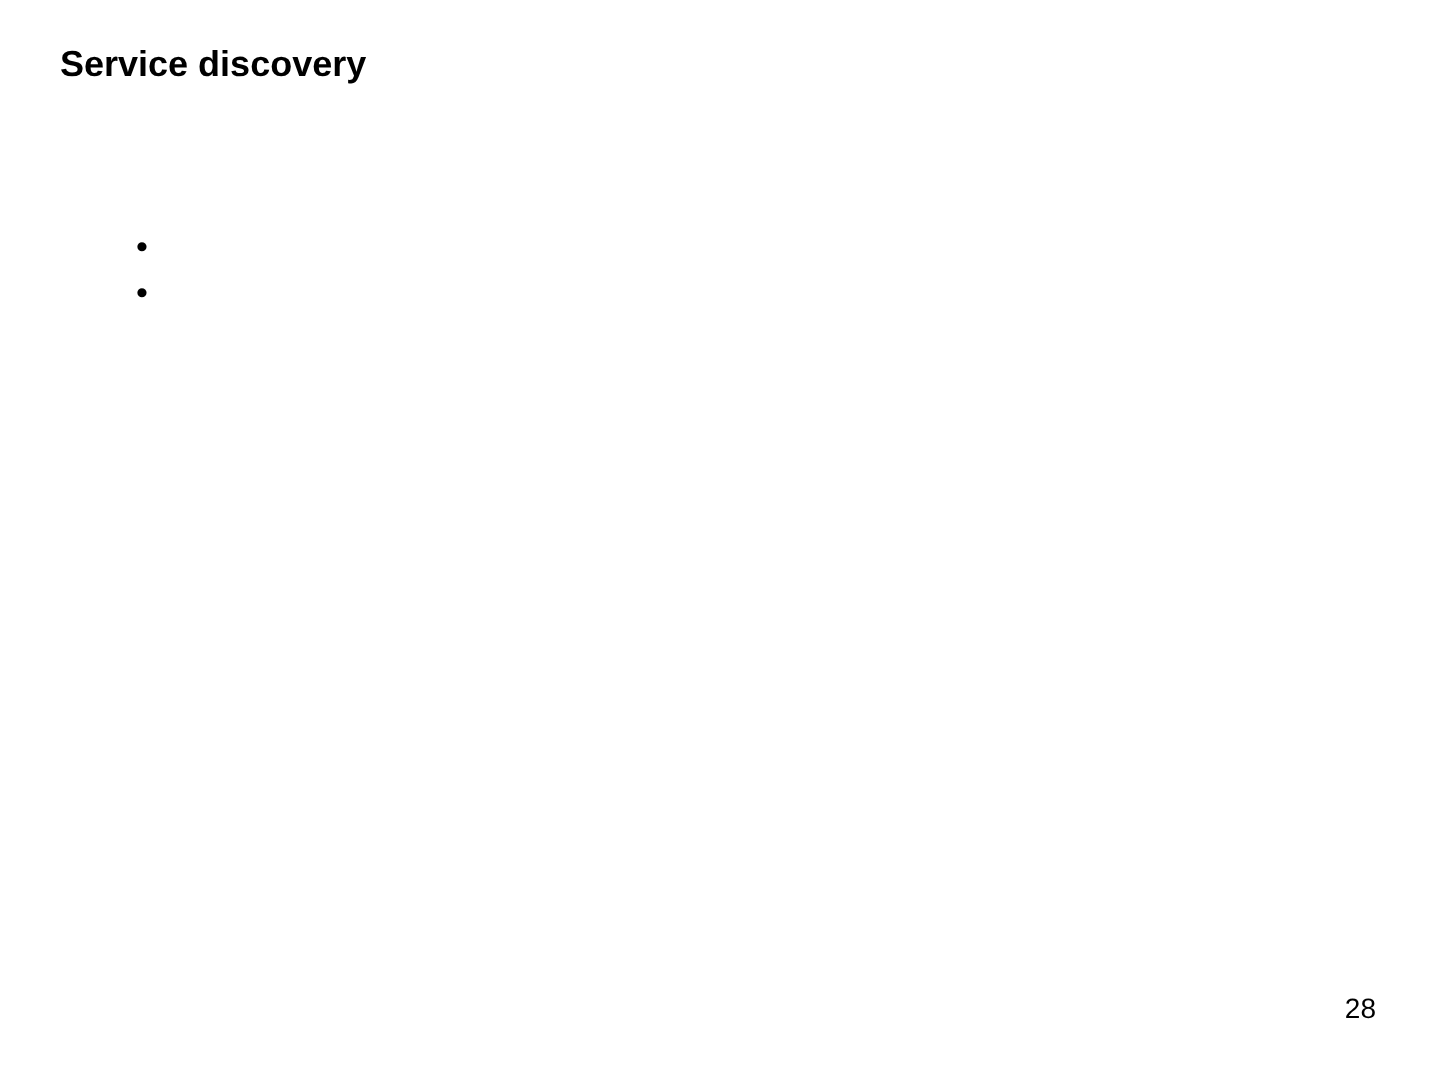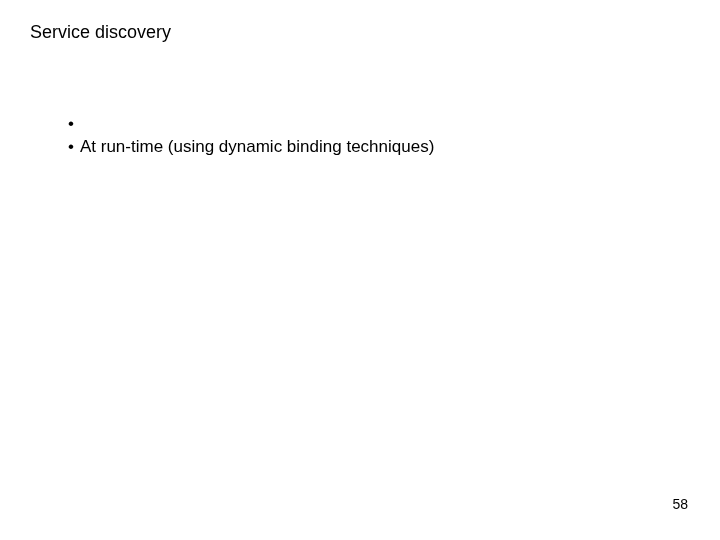"Service discovery" .title { font-weight: normal -> bold }
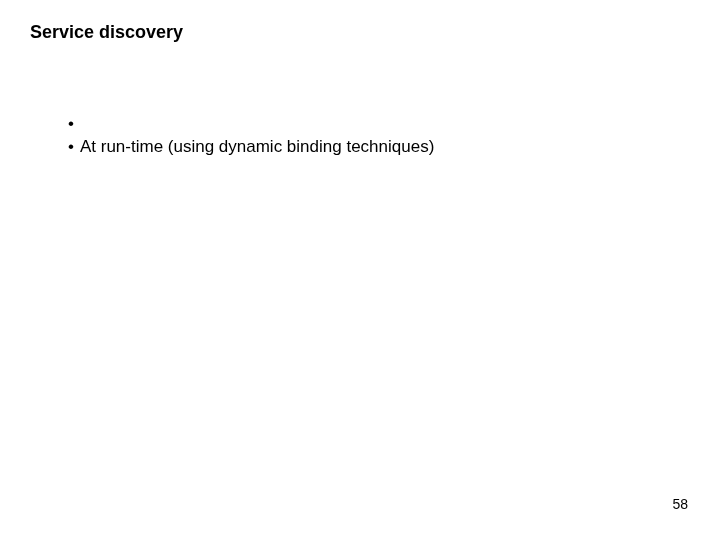"At run-time (using dynamic binding" span { html: <span>At run-time (using dynamic binding techniques)</span> -> none }
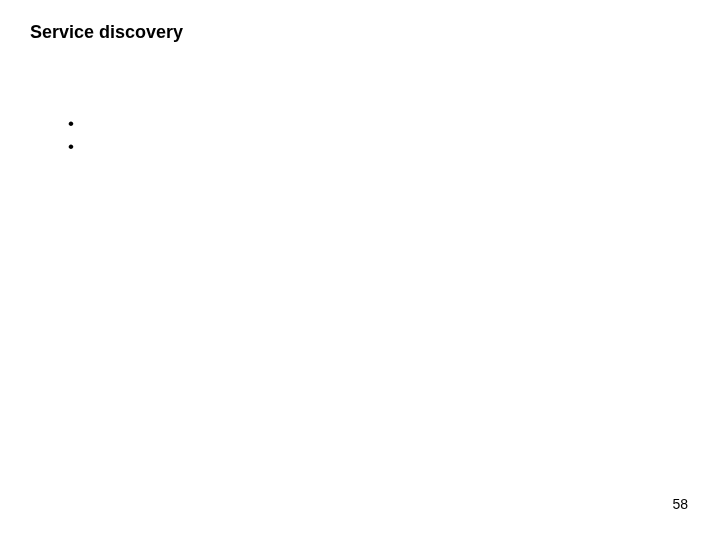"58" div.page-number { text: 58 -> 28 }
